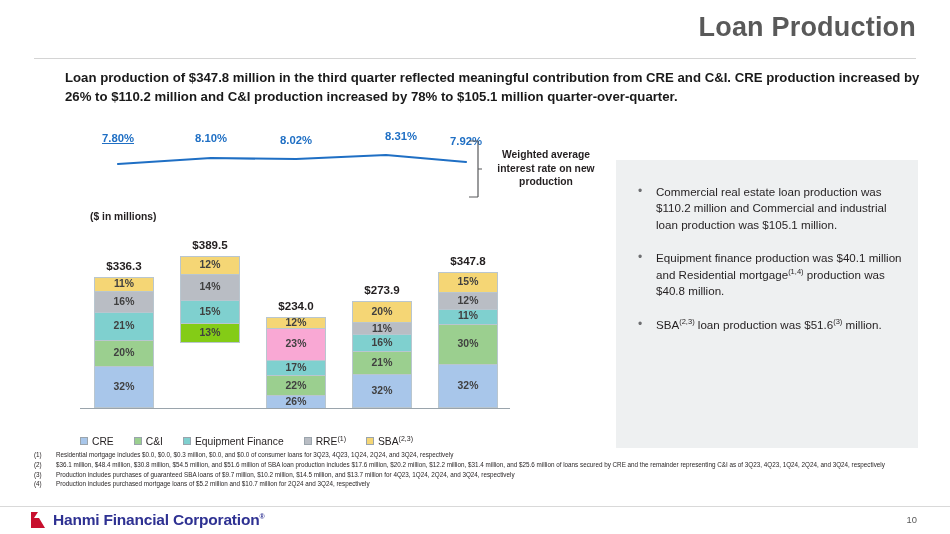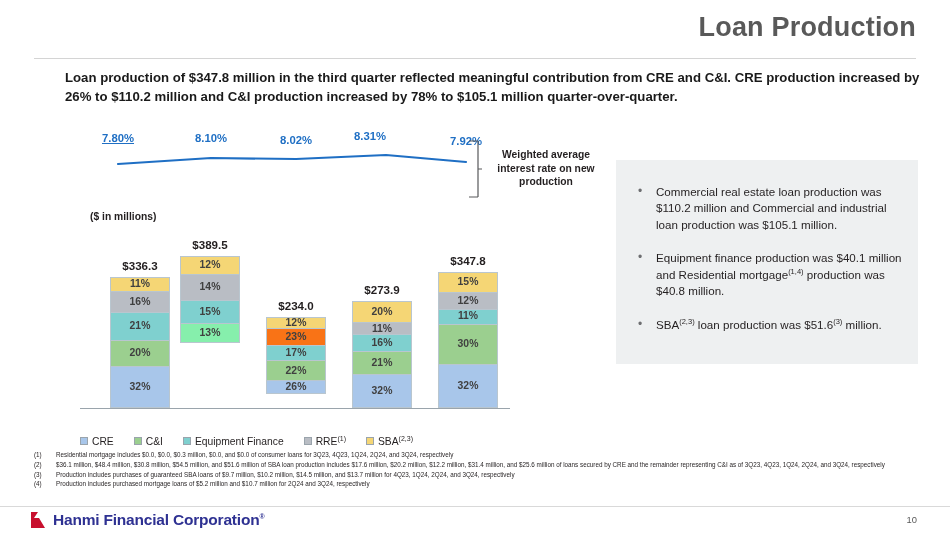"8.31%" div.lbl { left: 274px -> 305px }
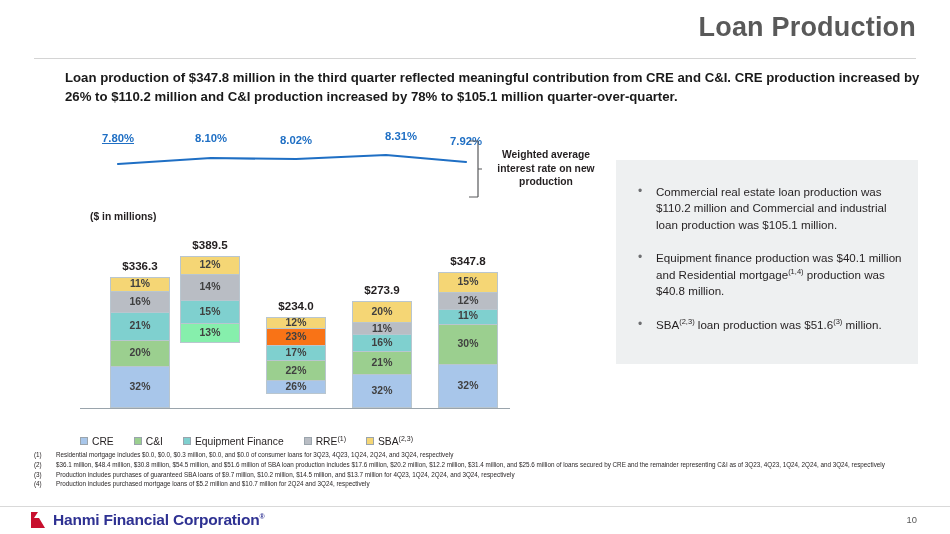"Commercial real estate loan production" .panel { height: 204px -> 288px }
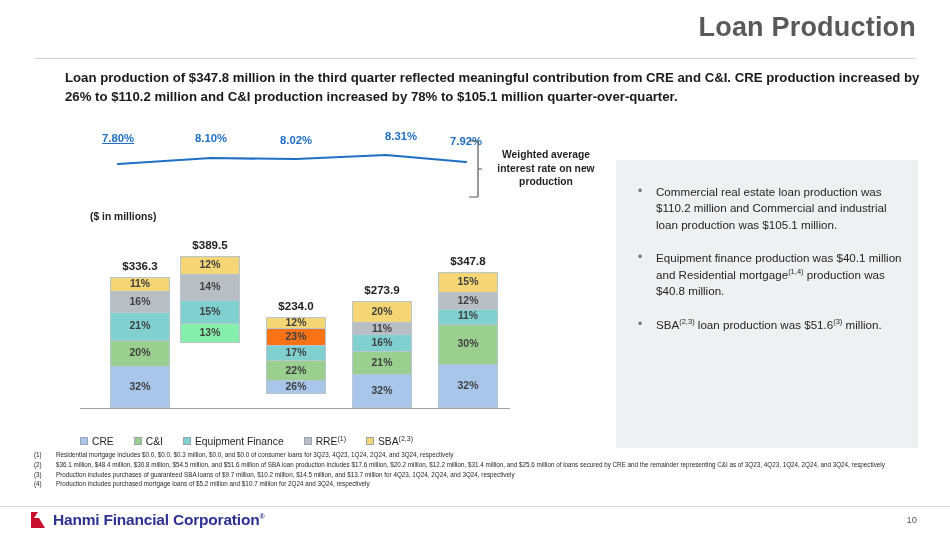"$336.3" div.col { left: 30px -> 14px }
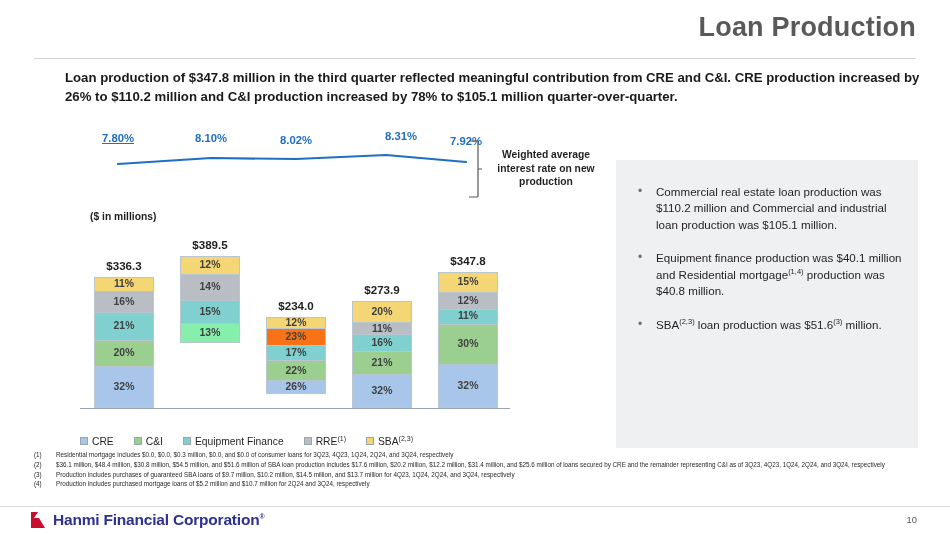"13%" div.seg { background: #86efac -> #84cc16 }
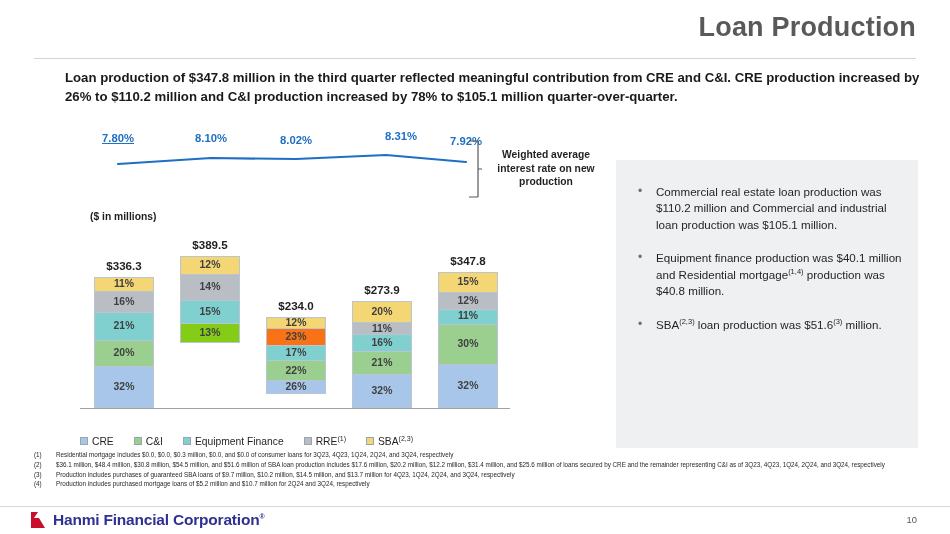"23%" div.seg { background: #f97316 -> #f9a8d4; height: 17px -> 32px }
